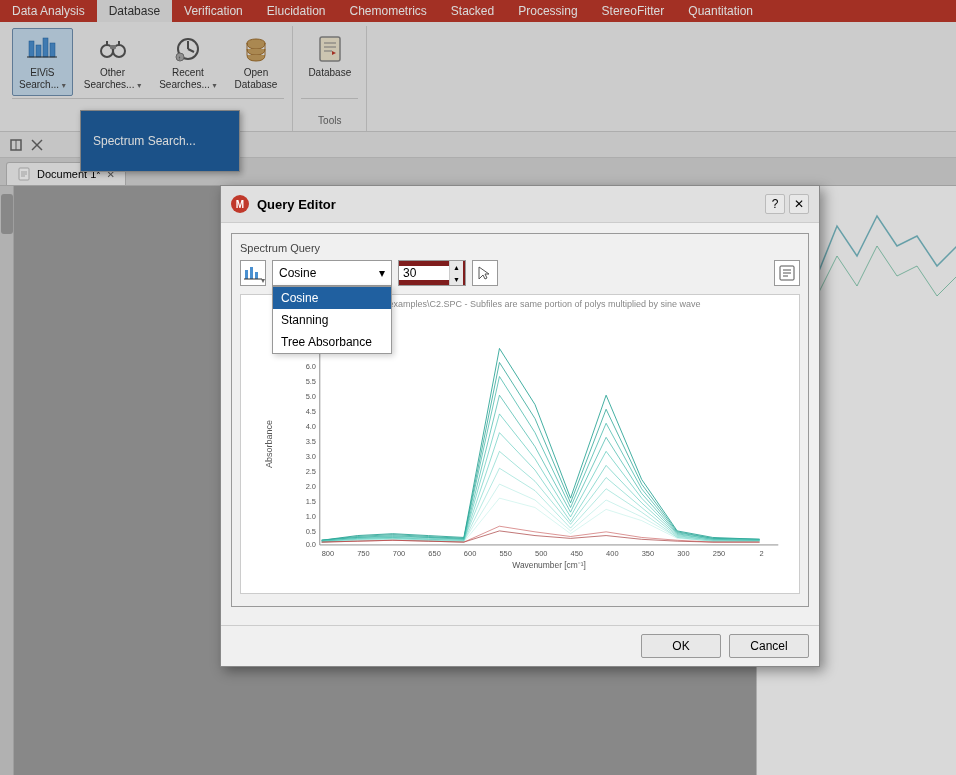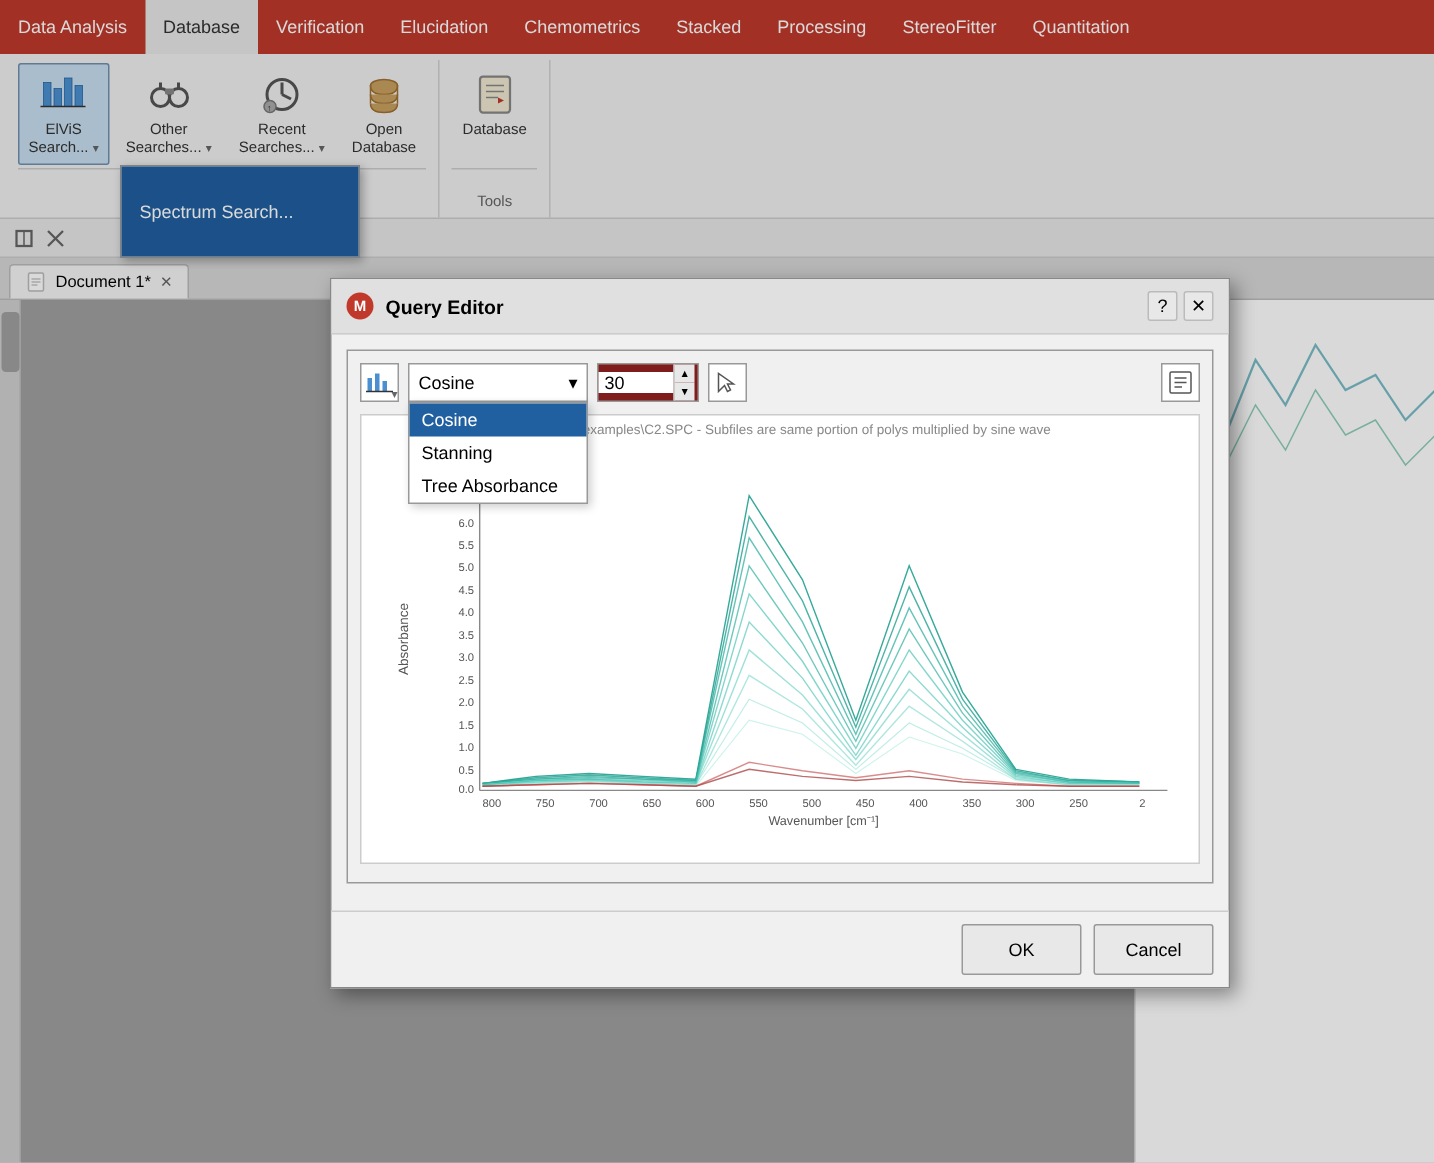"Data Analysis" .menu-bar { height: 36px -> 22px }
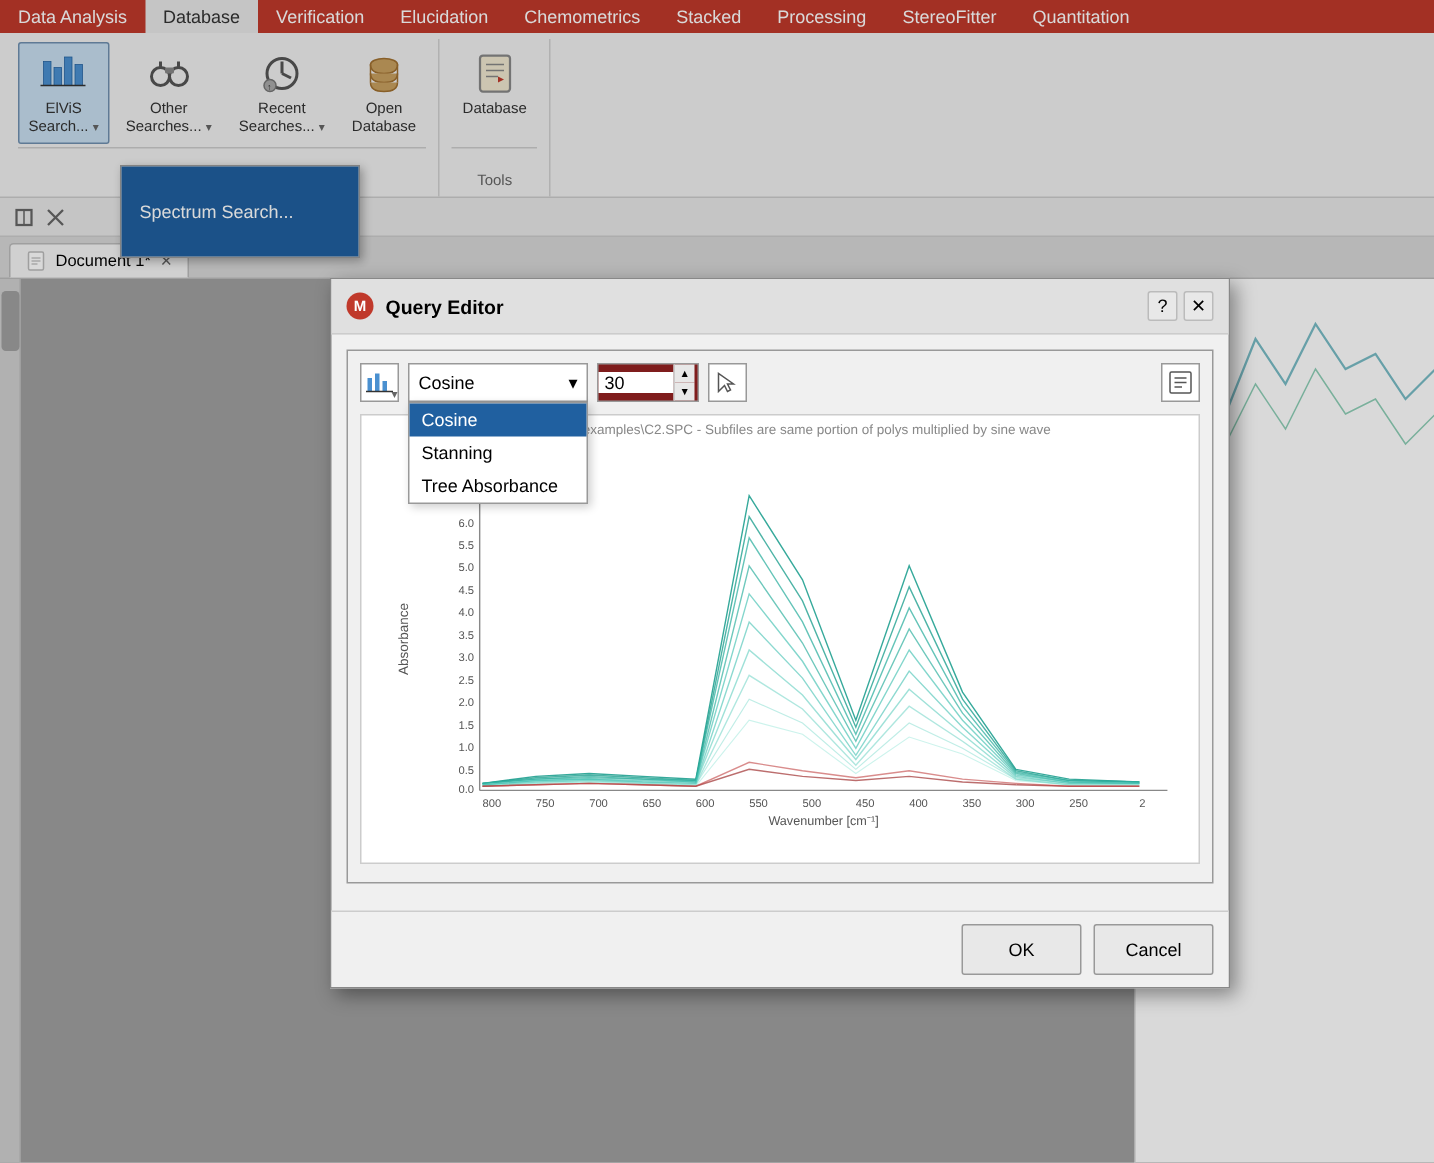"Spectrum Query" div.group-legend { html: none -> <div>Spectrum Query</div> }
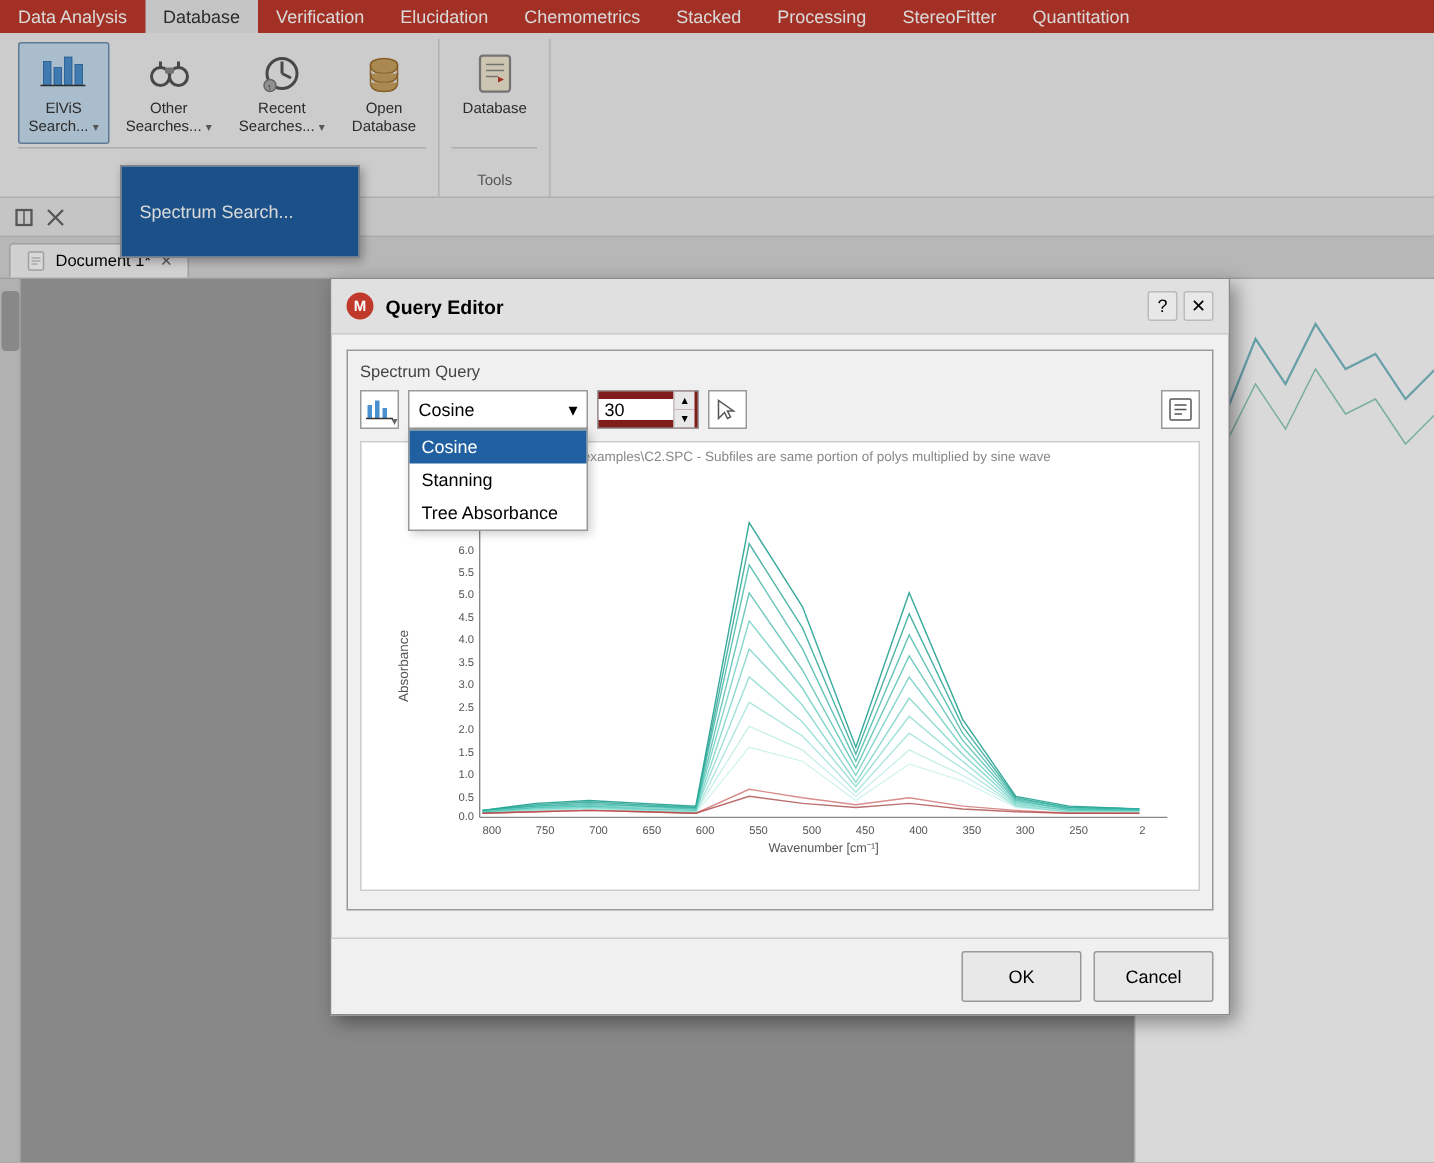"OK" .footer-btn { height: 34px -> 24px }
